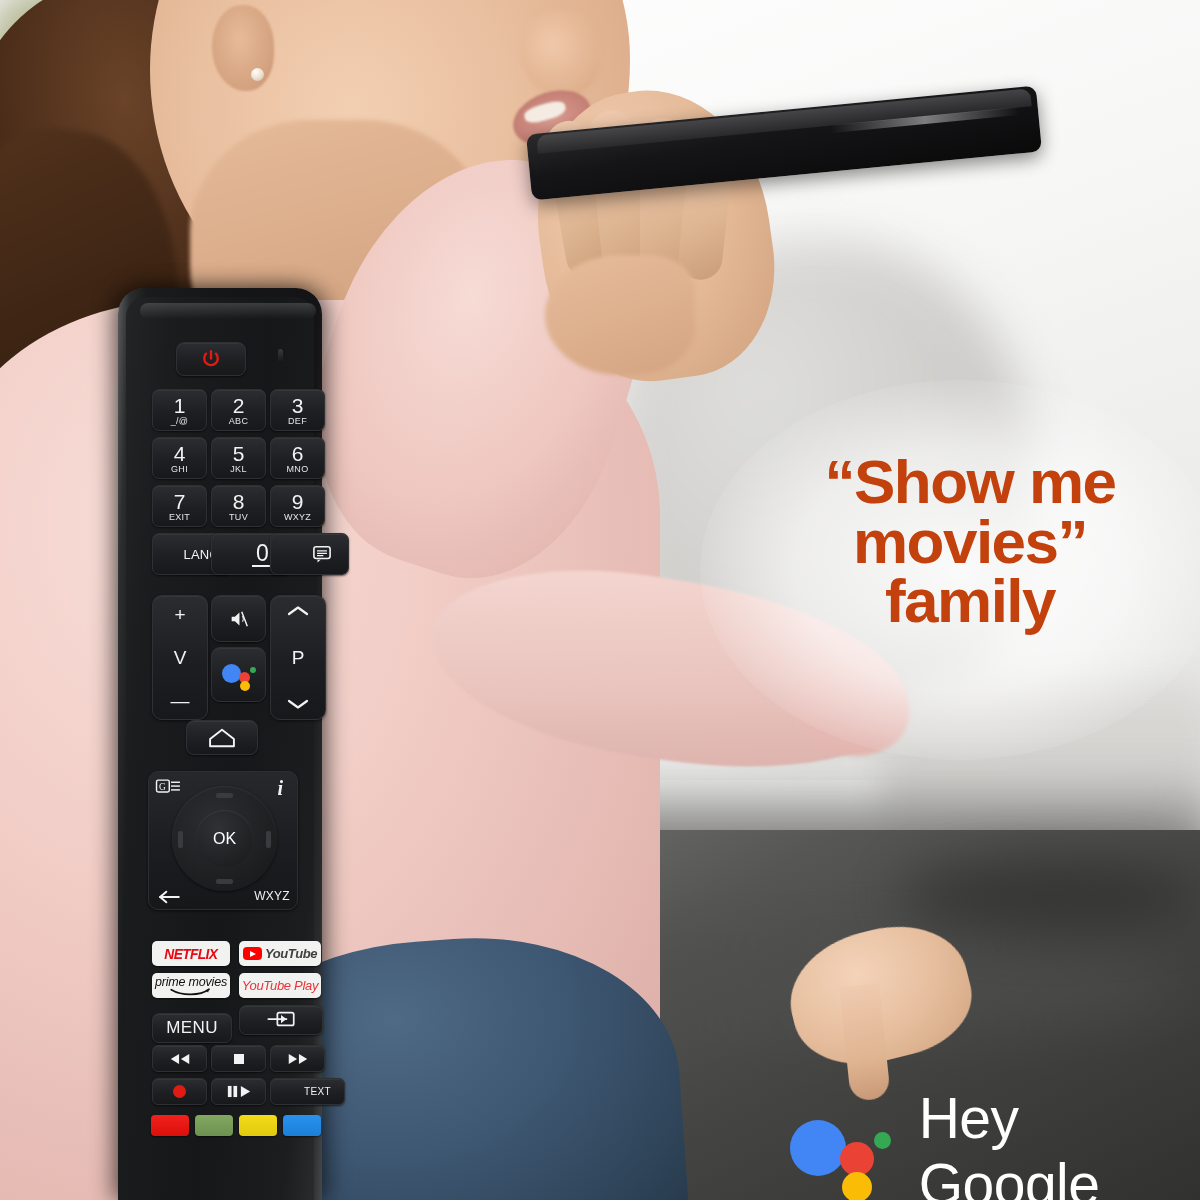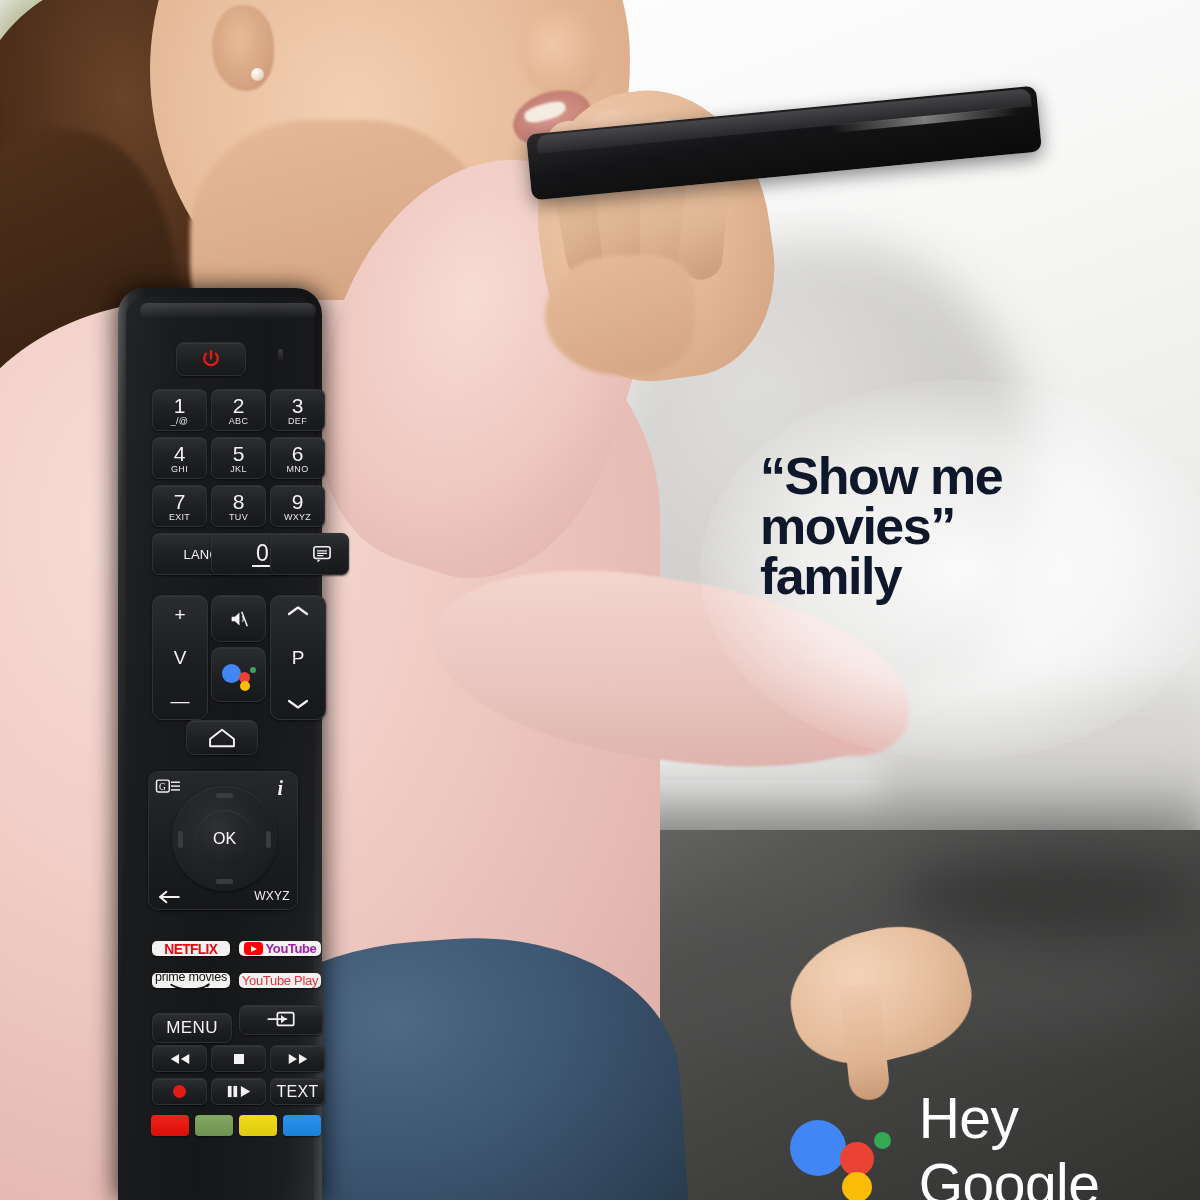"“Show me" .quote { color: #0f172a -> #c2410c; font-size: 52px -> 62px; text-align: left -> center }
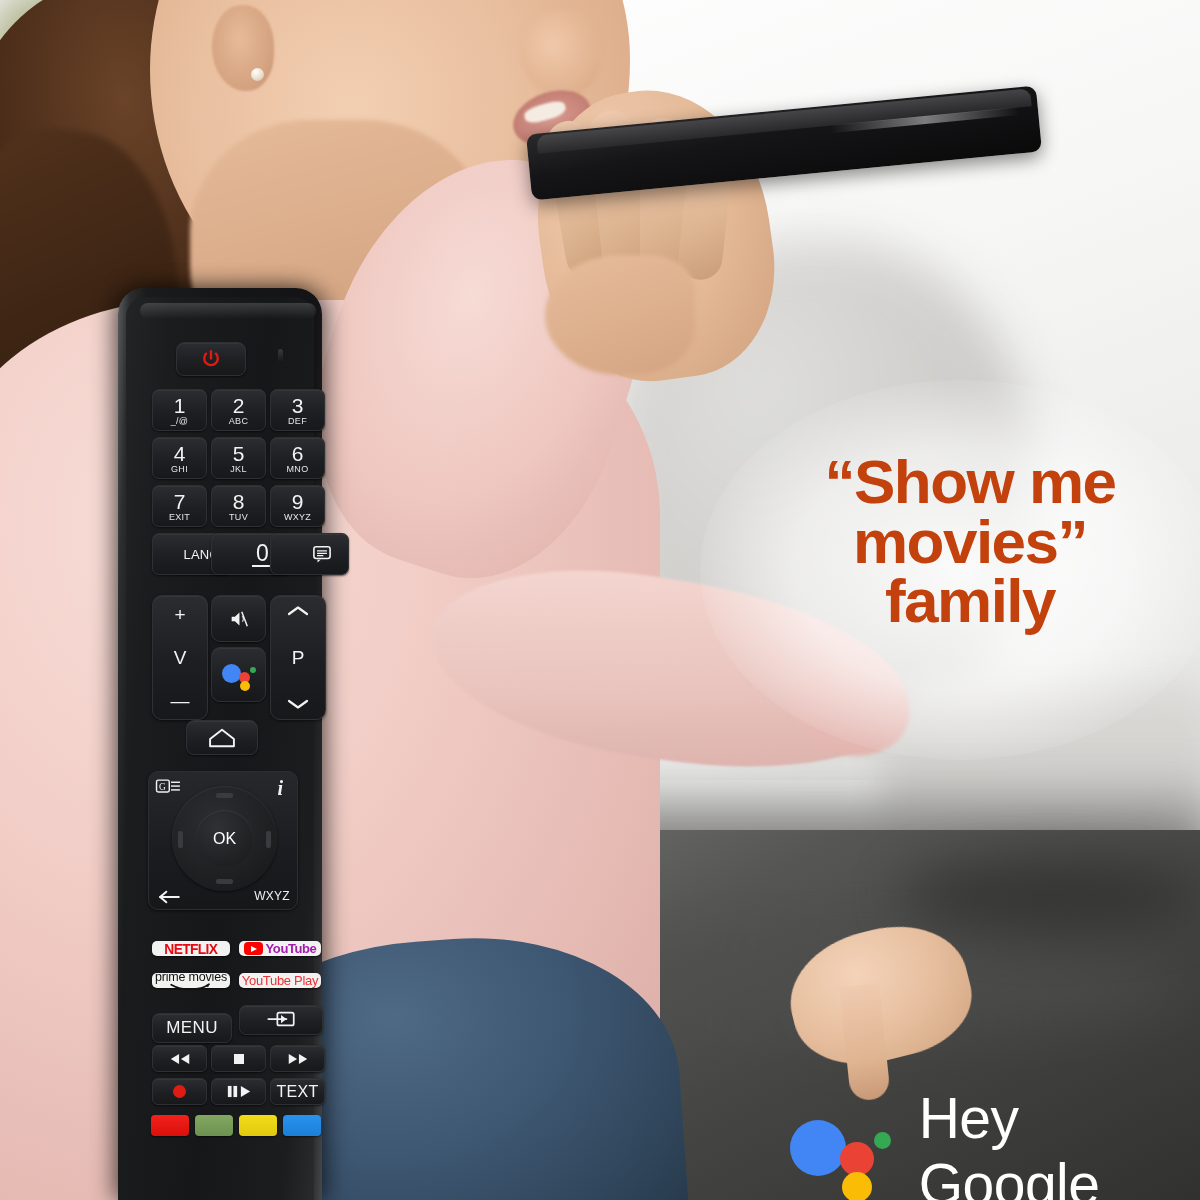"NETFLIX" .app { font-style: none -> italic; height: 15px -> 25px }
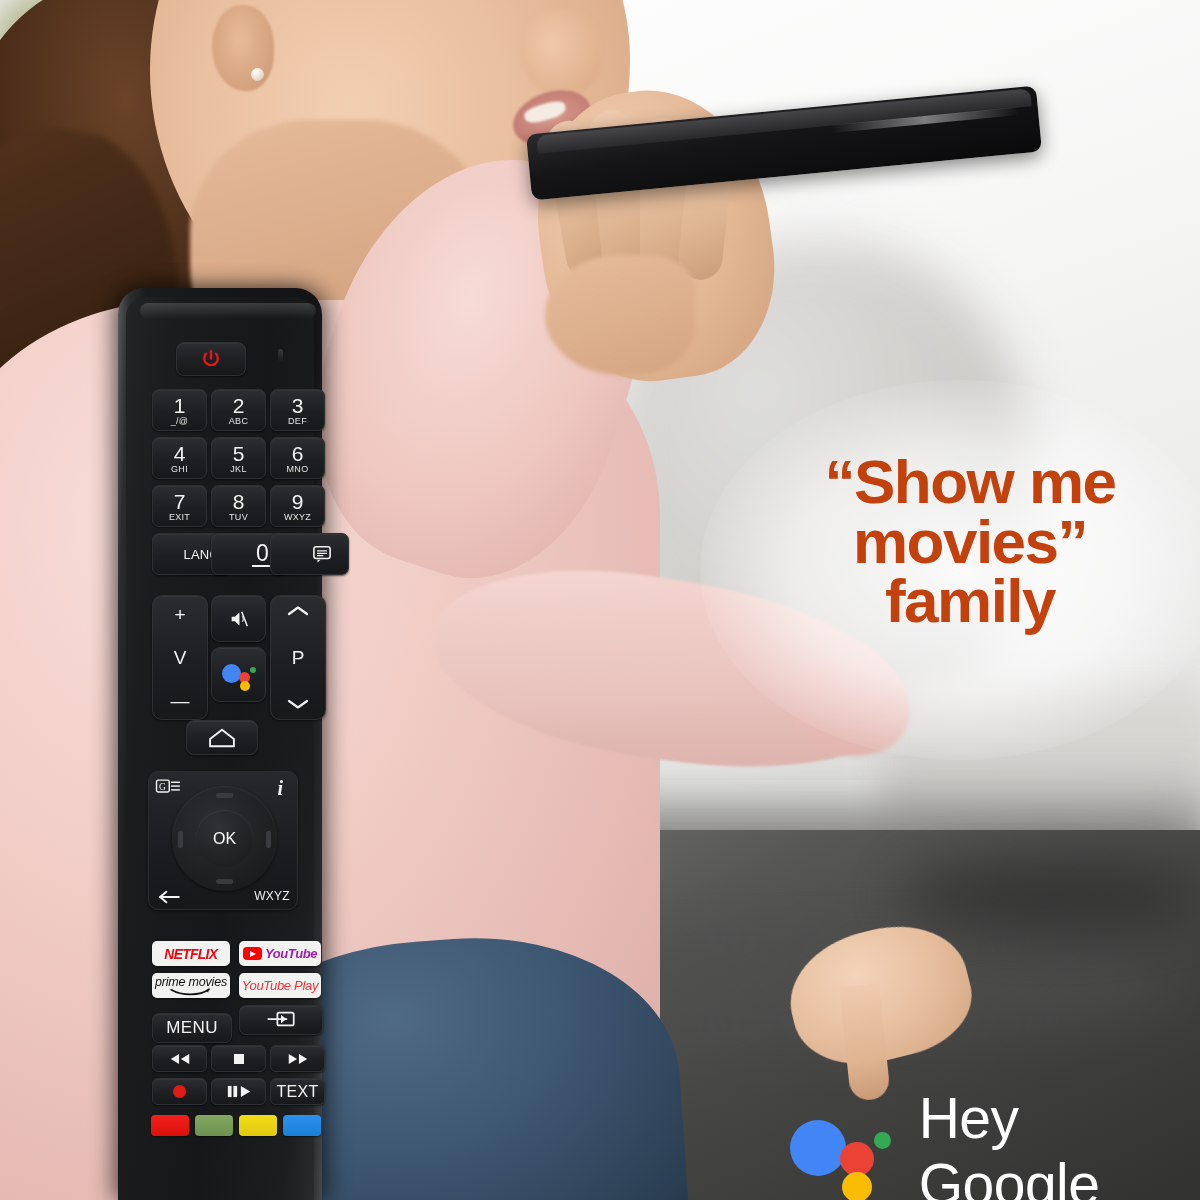"YouTube" .t-youtube { color: #a21caf -> #404040 }
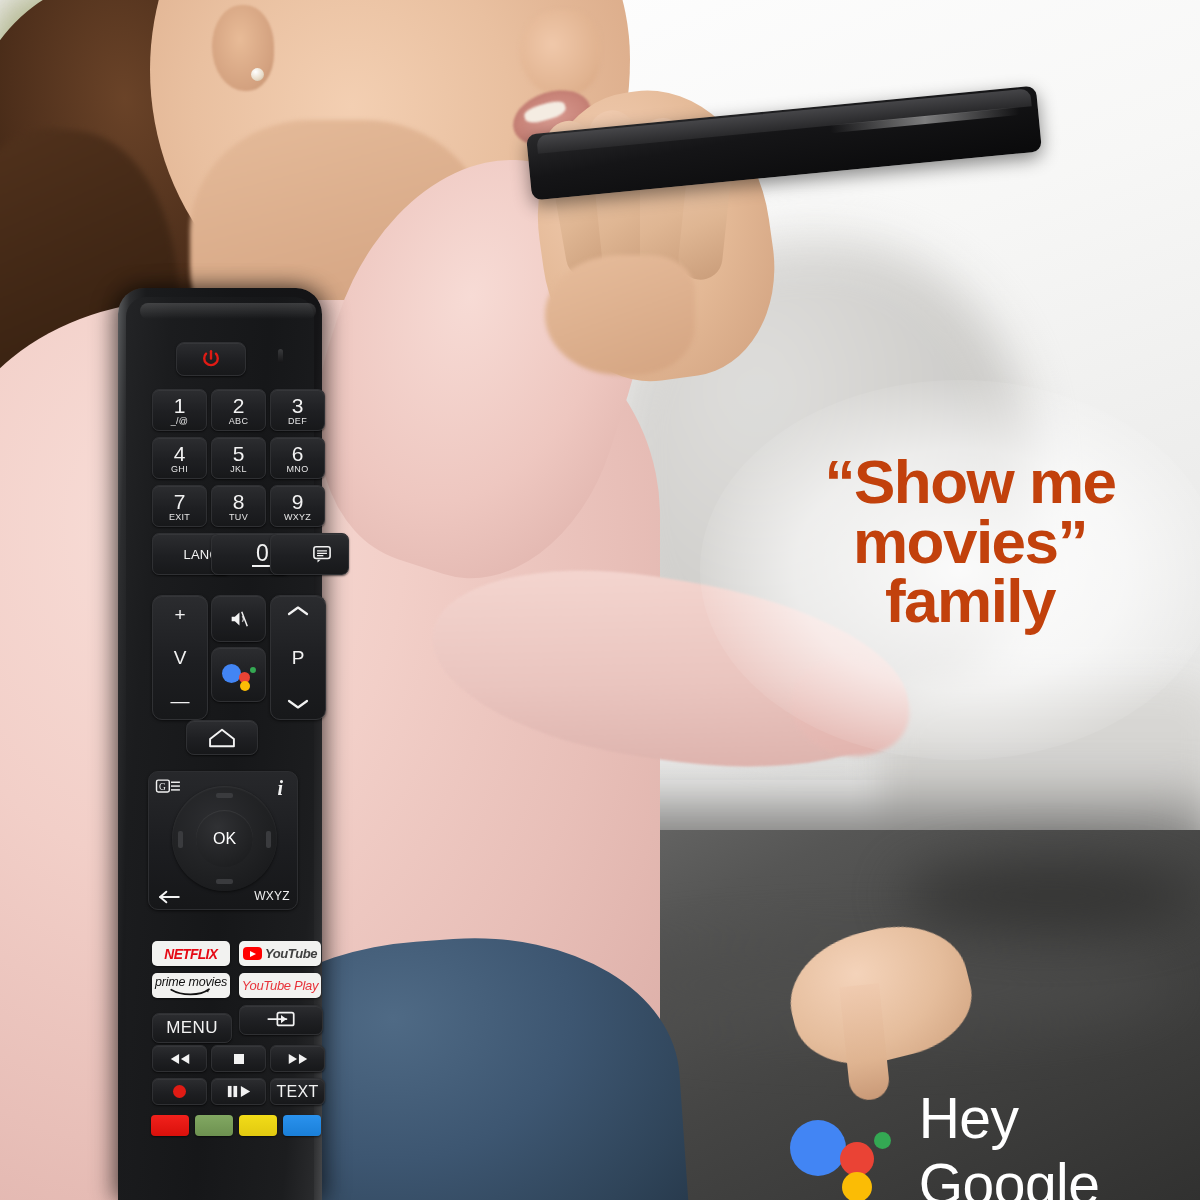"TEXT" .m-text { font-size: 16px -> 10px; padding-left: none -> 20px }
